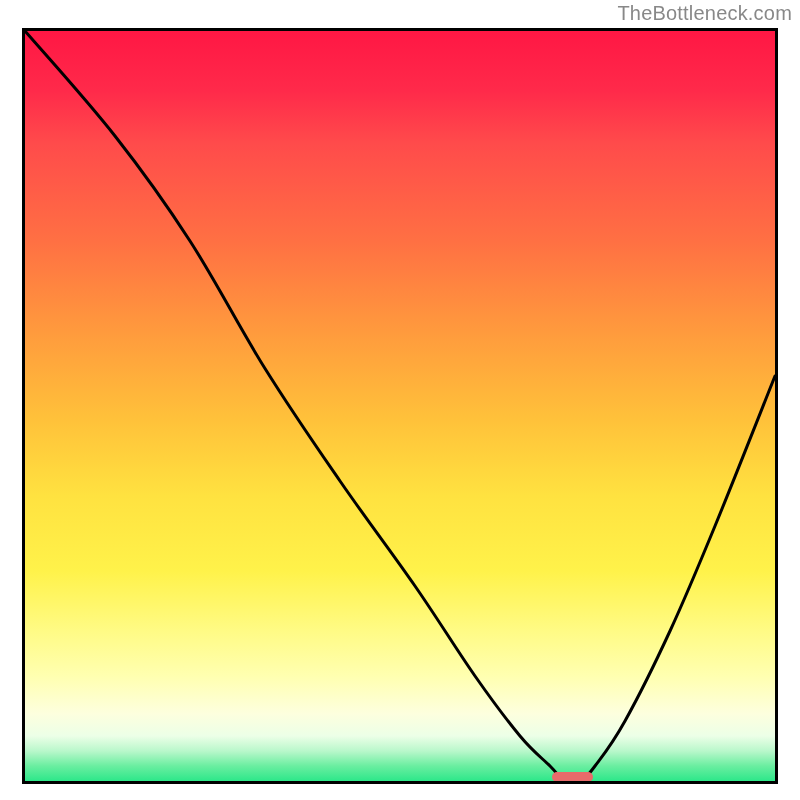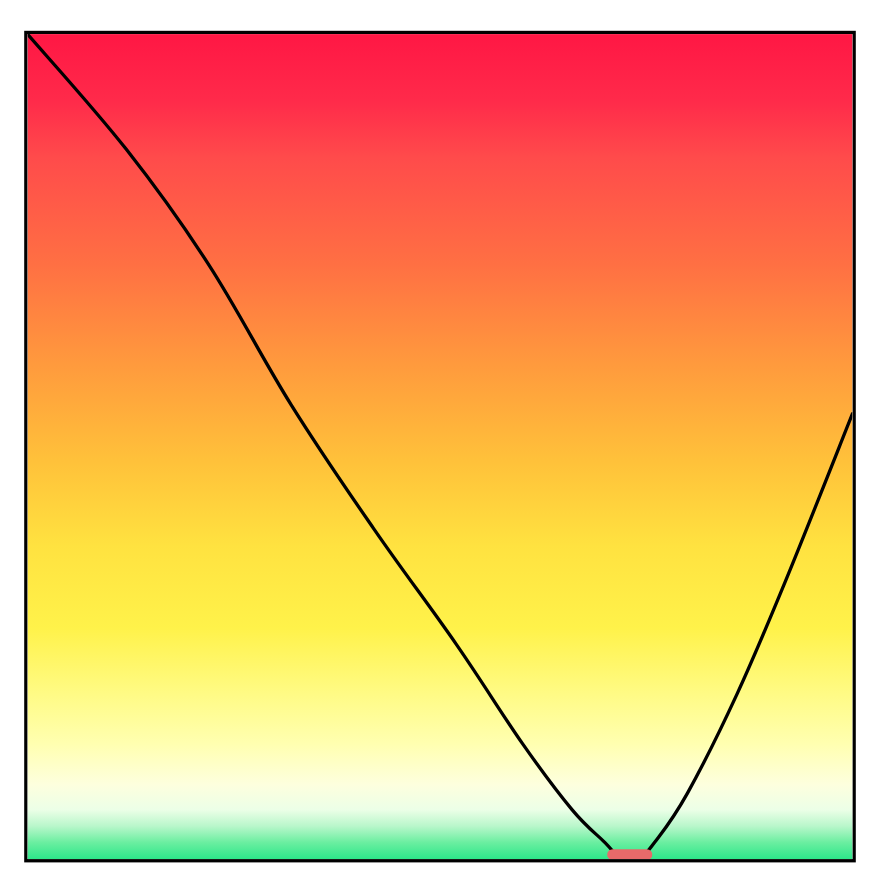"TheBottleneck.com" div.watermark { html: none -> <div>TheBottleneck.com</div> }
